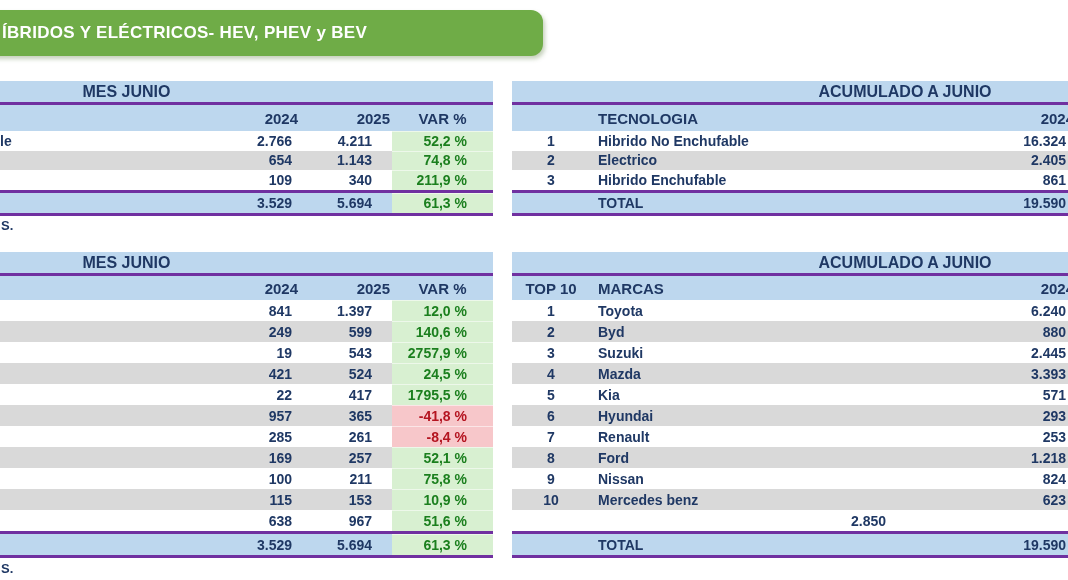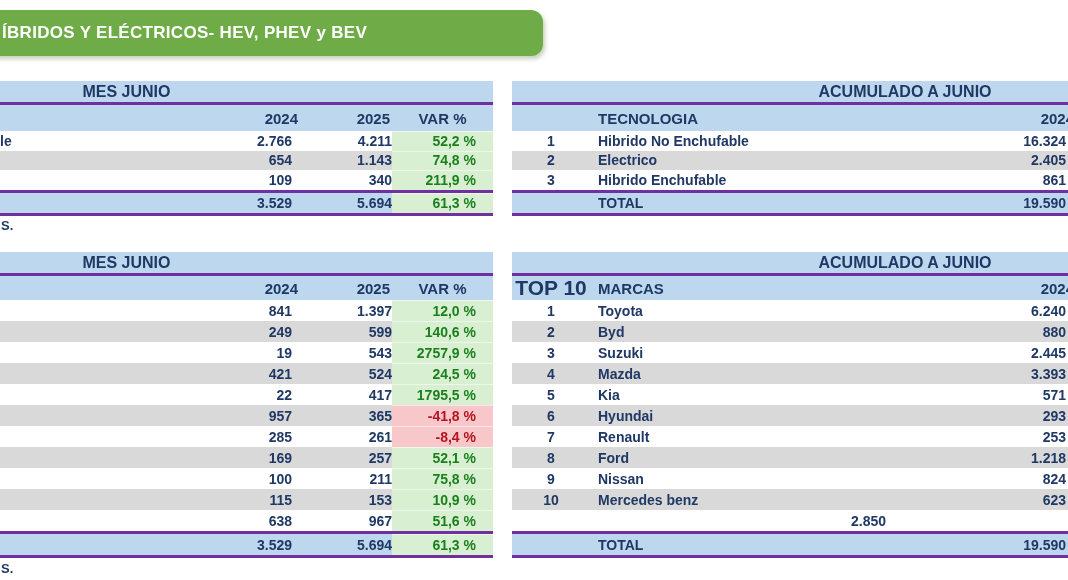"4.211" .c-y2 { padding-right: 0 -> 20px }
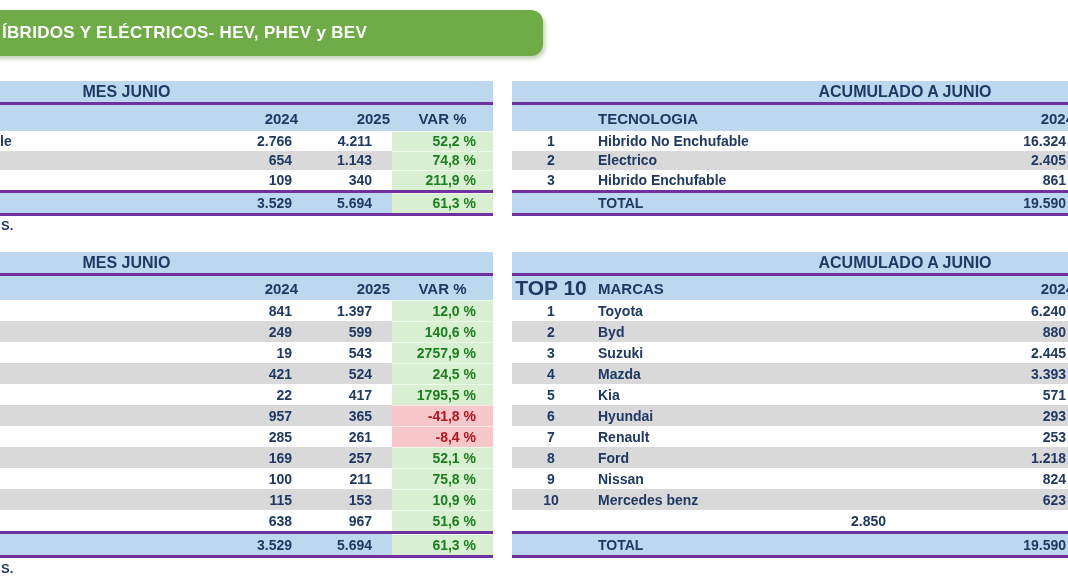"52,2 %" .c-var { padding-right: 17px -> 26px }
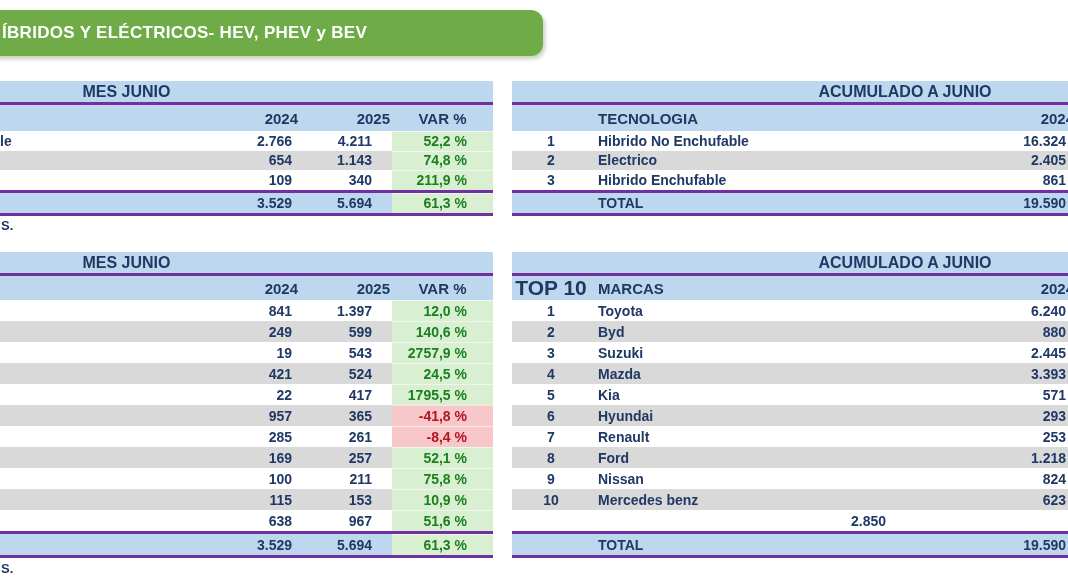"TOP 10" .hrow .c-rank { font-size: 21px -> 15px }
